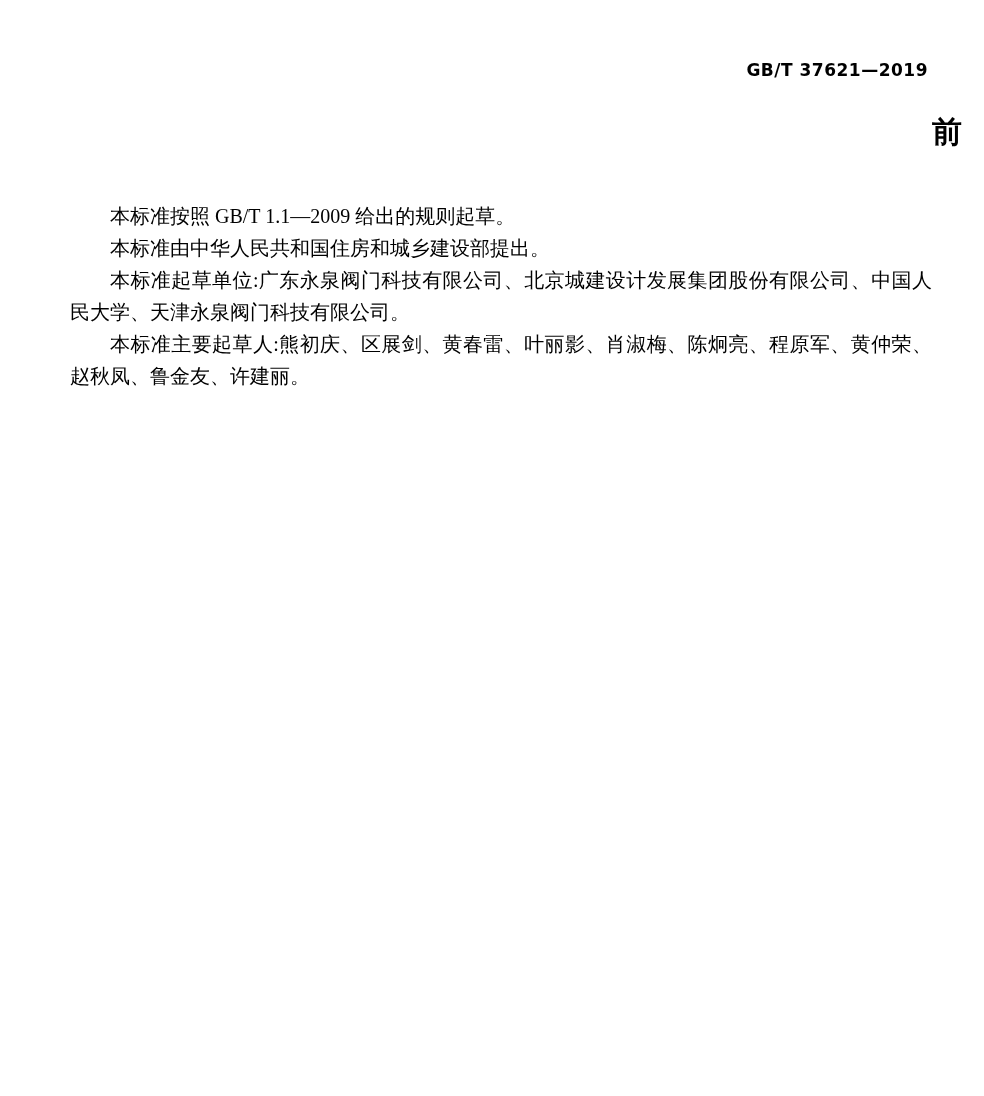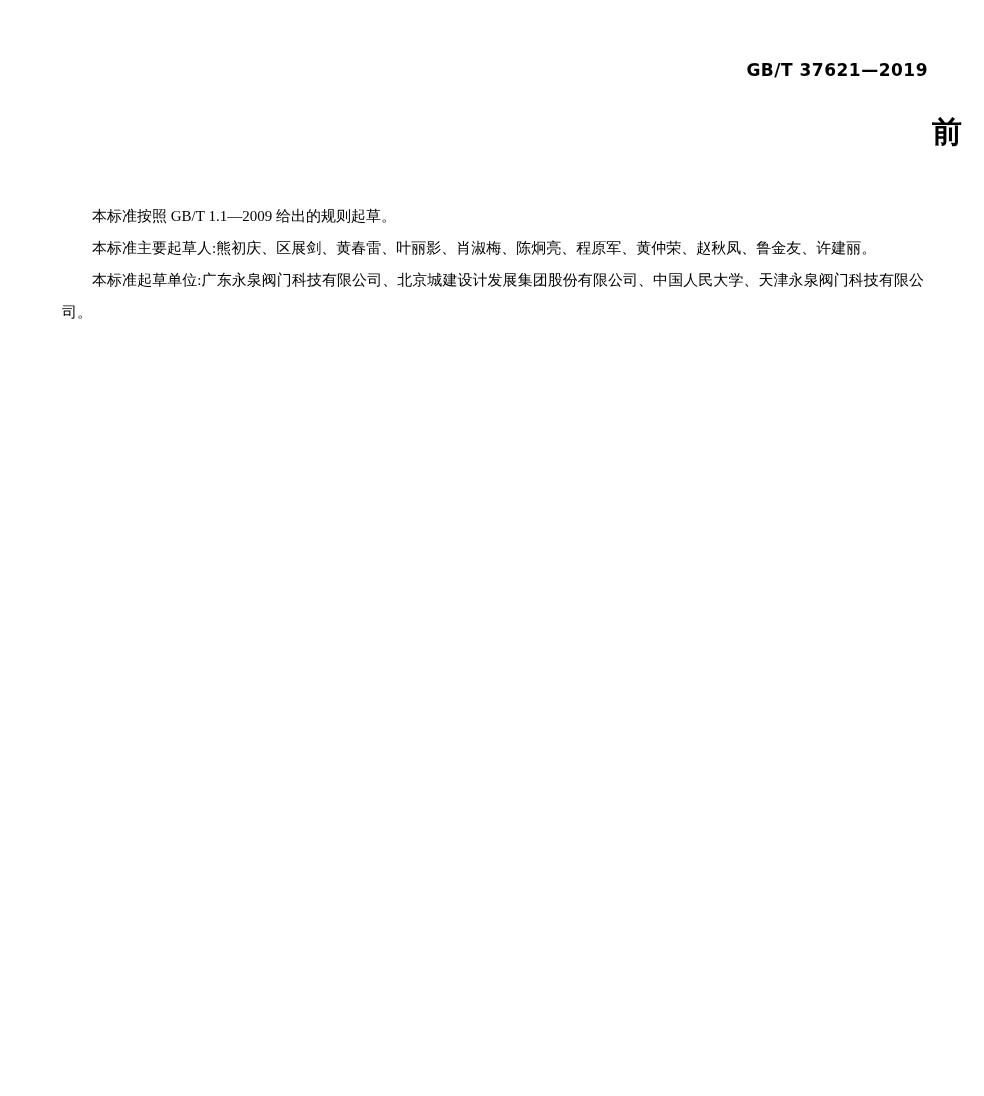"本标准按照 GB/T 1.1—2009 给出的规则起草。" .body-text { font-size: 15px -> 20px; left: 62px -> 70px }
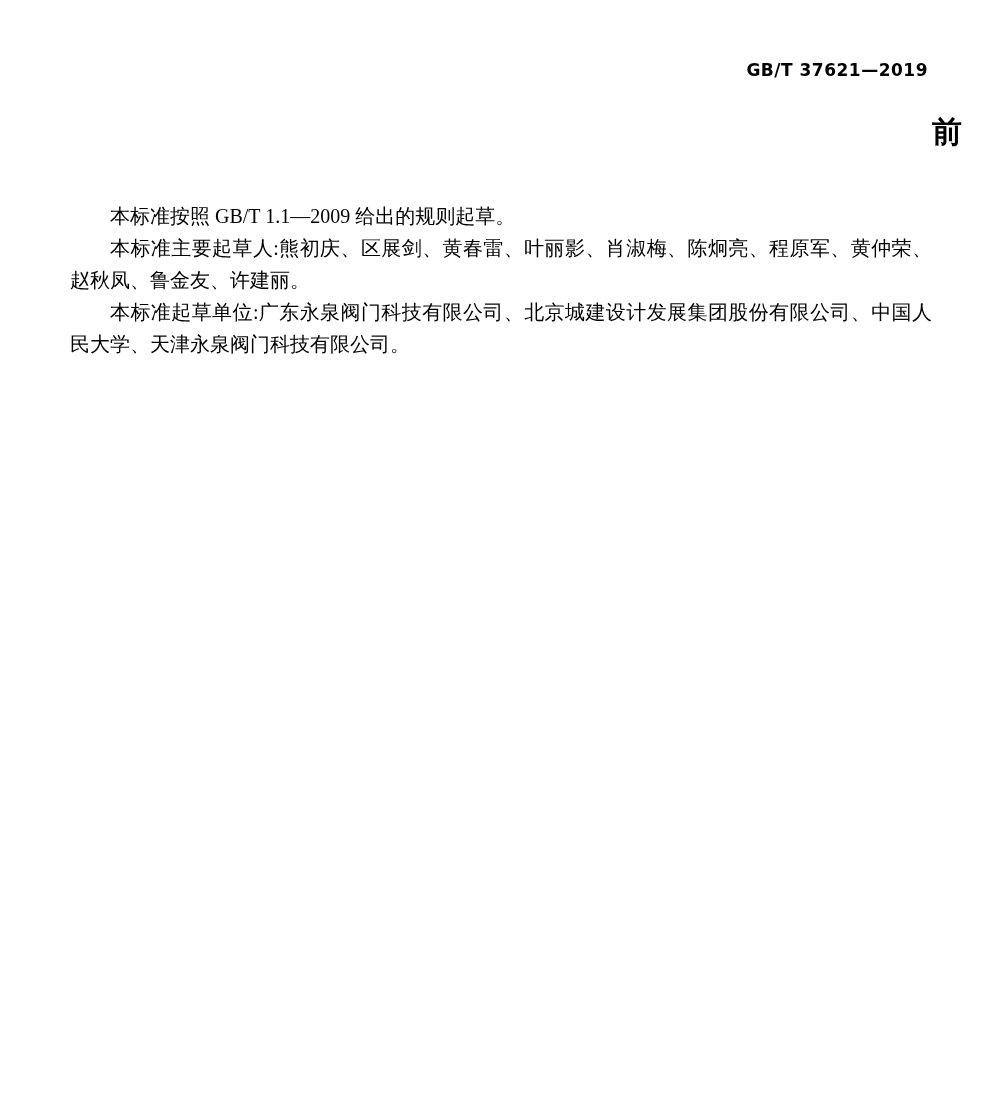"本标准由中华人民共和国住房和城乡建设部提出。" p.para { html: none -> <p>本标准由中华人民共和国住房和城乡建设部提出。</p> }
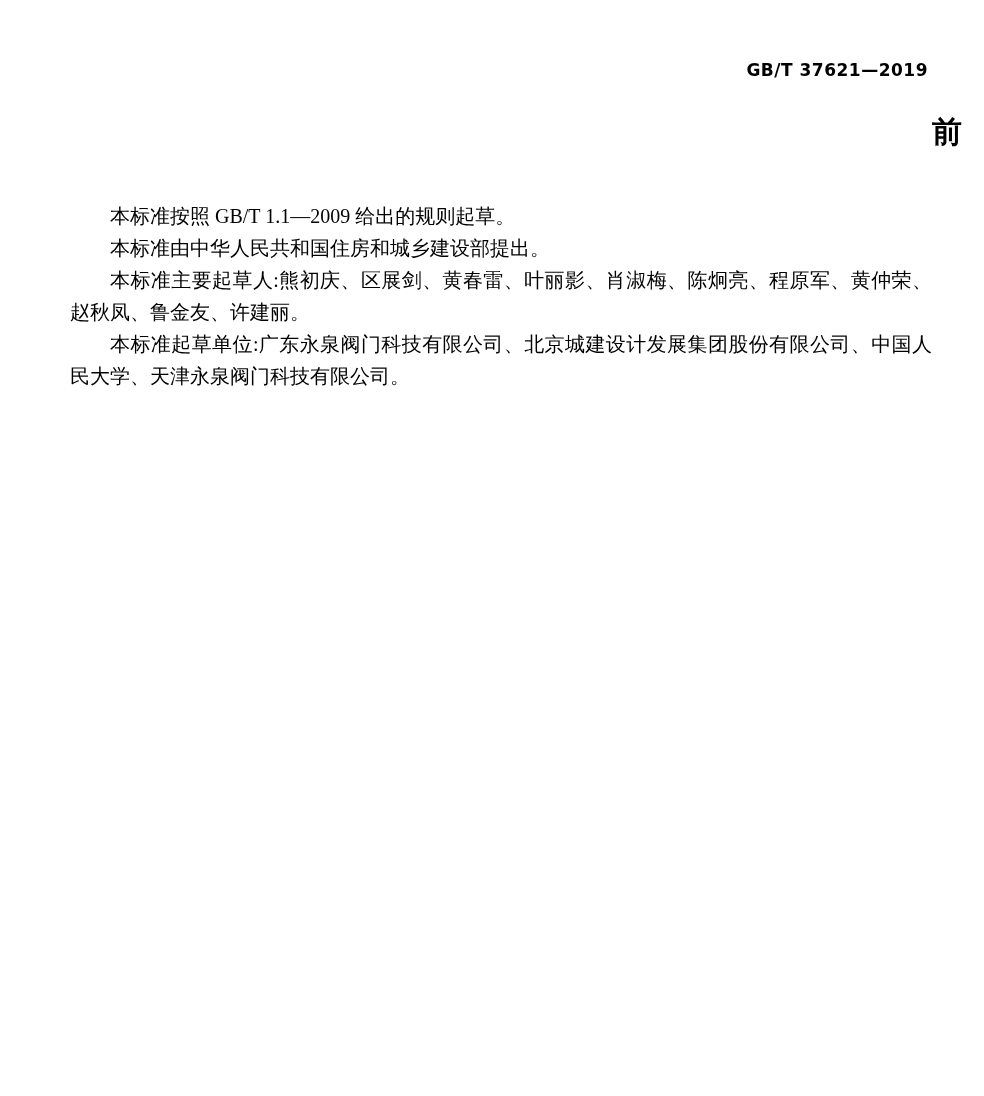"本标准主要起草人:熊初庆、区展剑、黄春雷、叶丽影、肖淑梅、陈炯亮、程原军、黄仲荣" p.para { order: before "本标准起草单位:广东永泉阀门科技有限公司、北京城建设计发展集团股份有限公司、中国" -> after "本标准起草单位:广东永泉阀门科技有限公司、北京城建设计发展集团股份有限公司、中国" }
